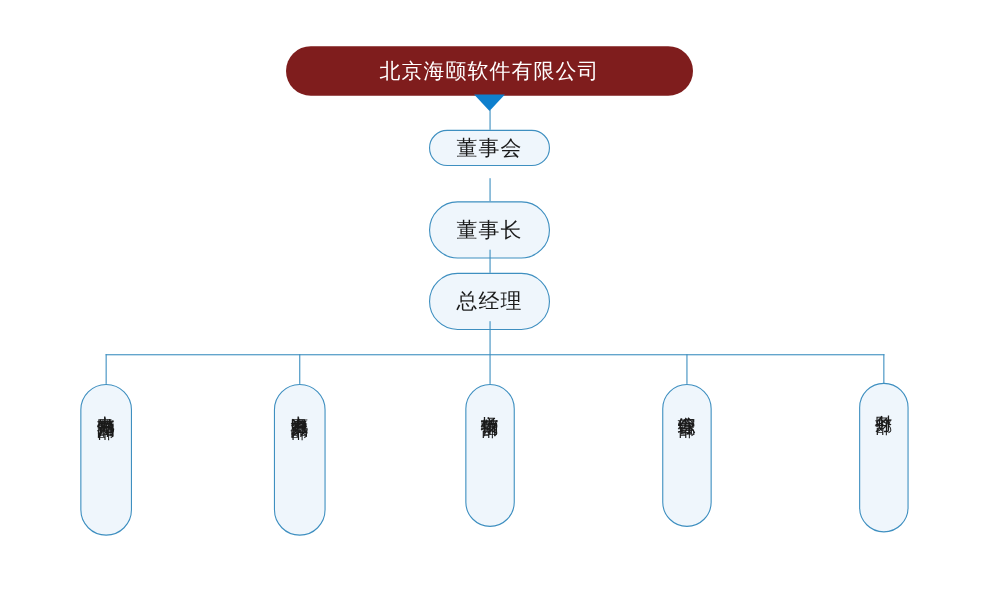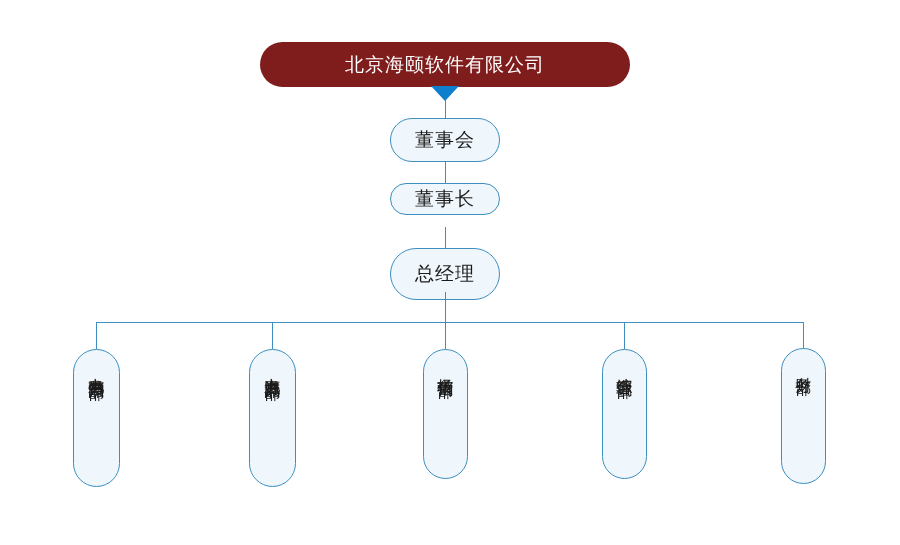"董事会" div.node { height: 44px -> 33px }
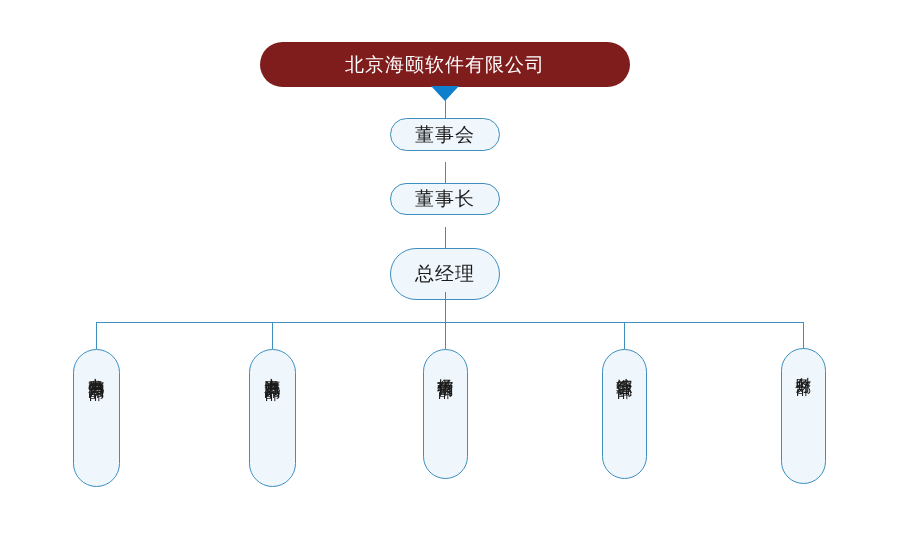"董事长" div.node { height: 32px -> 52px }
